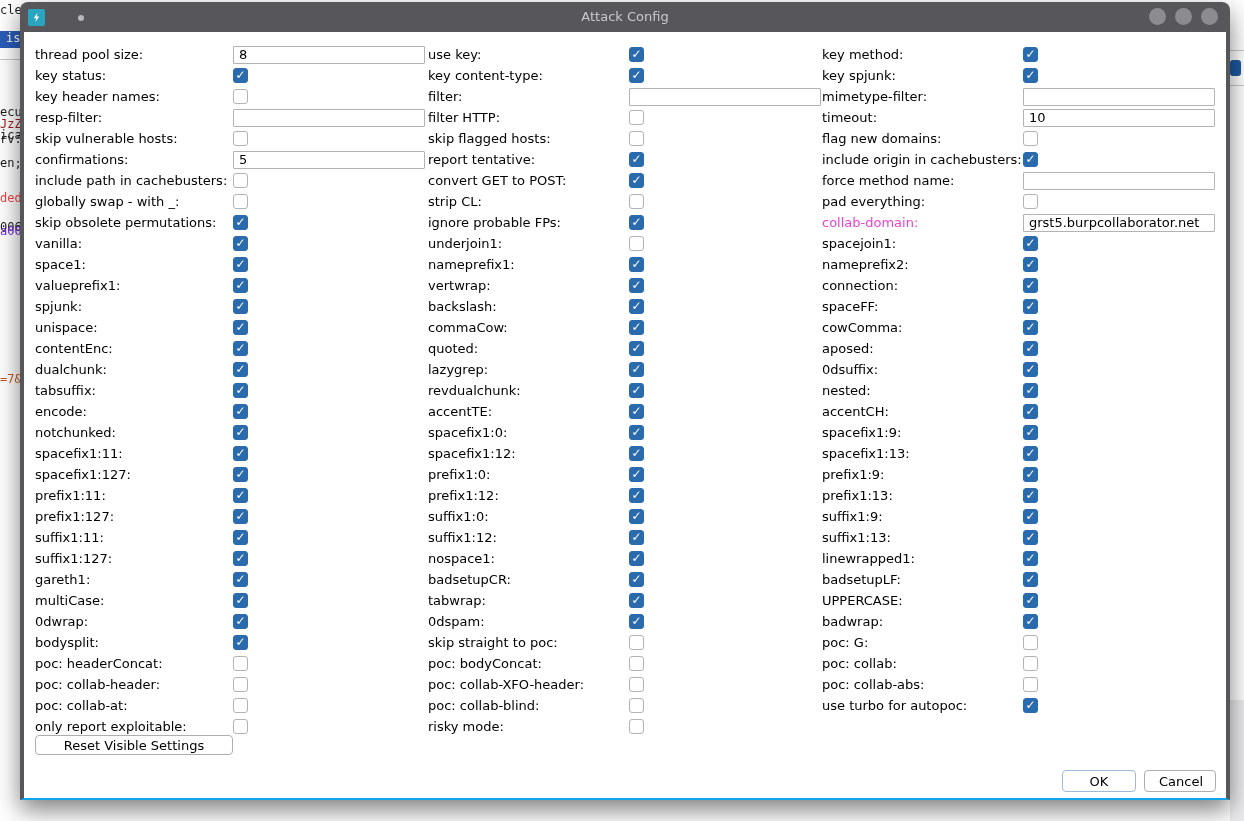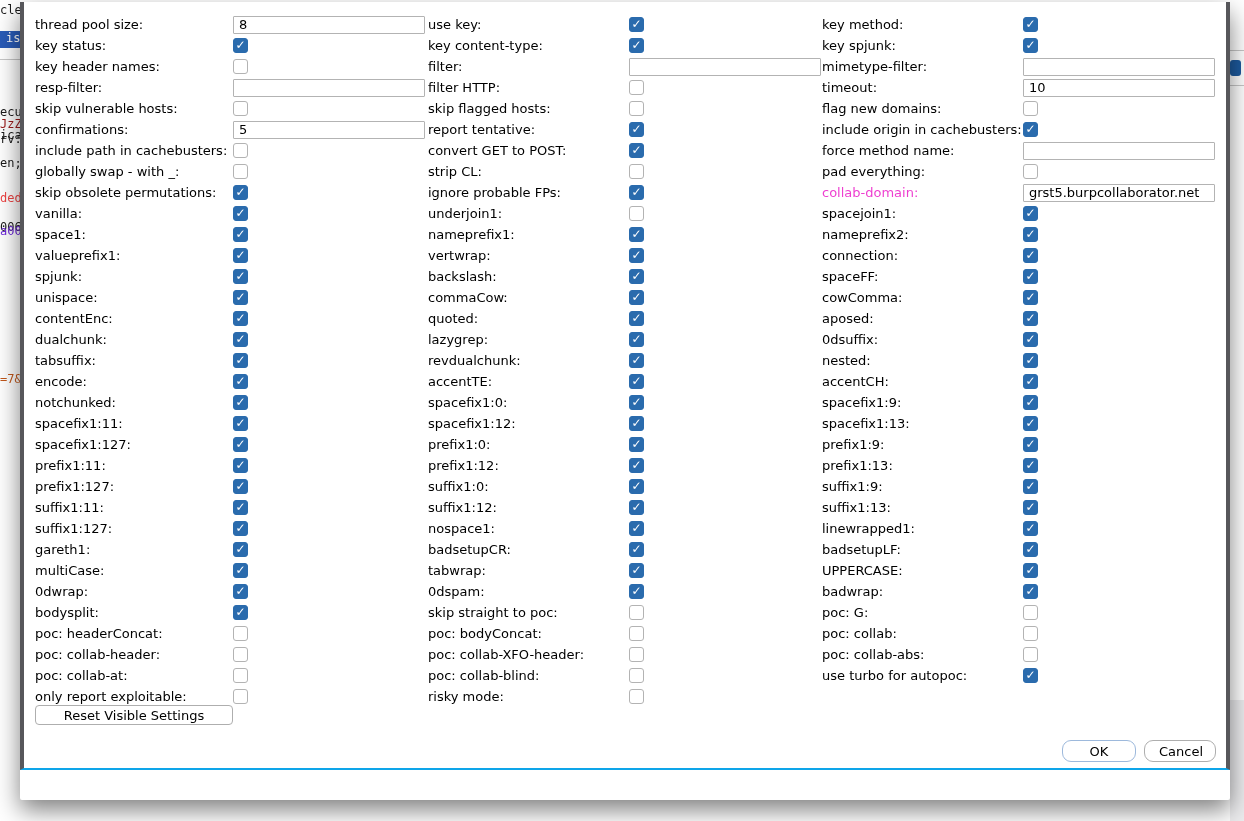"Attack Config" div.titlebar { html: none -> <div> <span> <svg> <path></path> </svg> </span> <span></span> <span>Attack Config</span> <span> <span></span> <span></span> <span></span> </span> </div> }
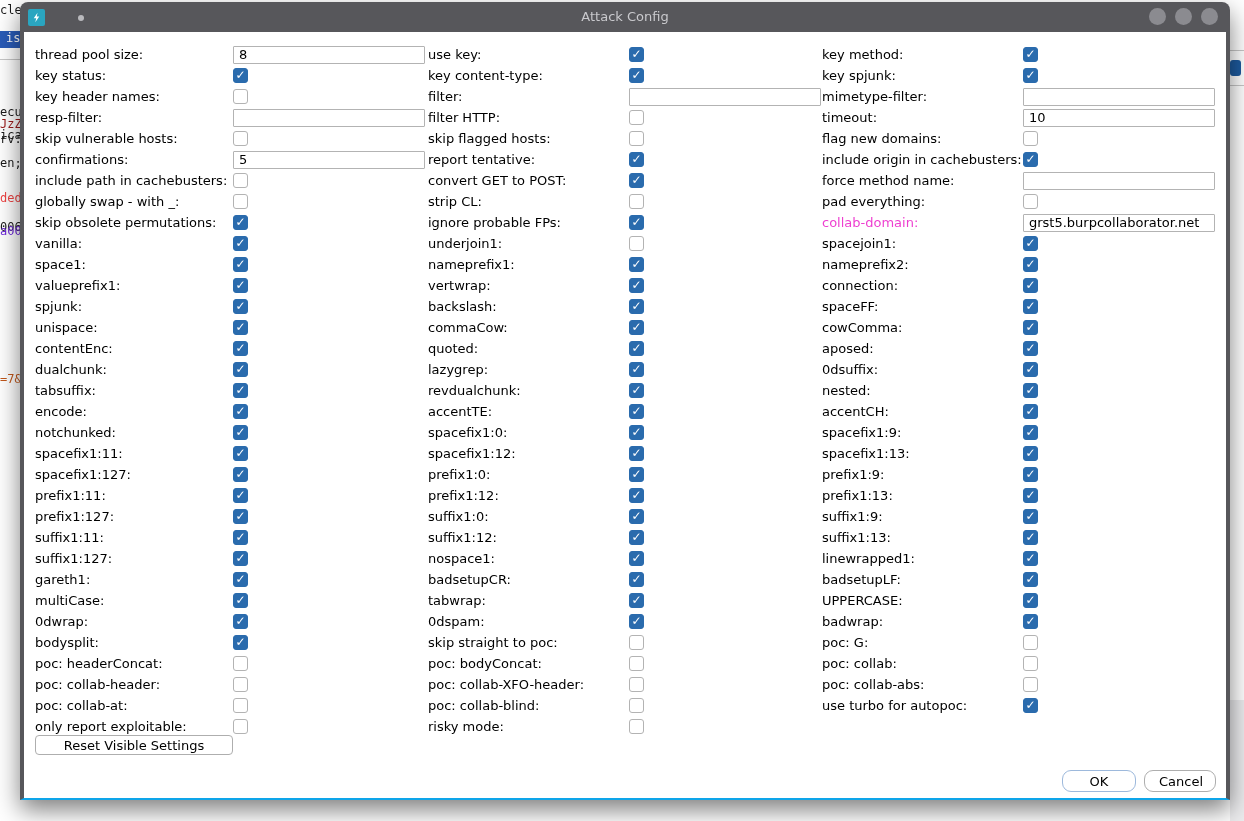"OK" .fbtn { border-radius: 9px -> 4px }
